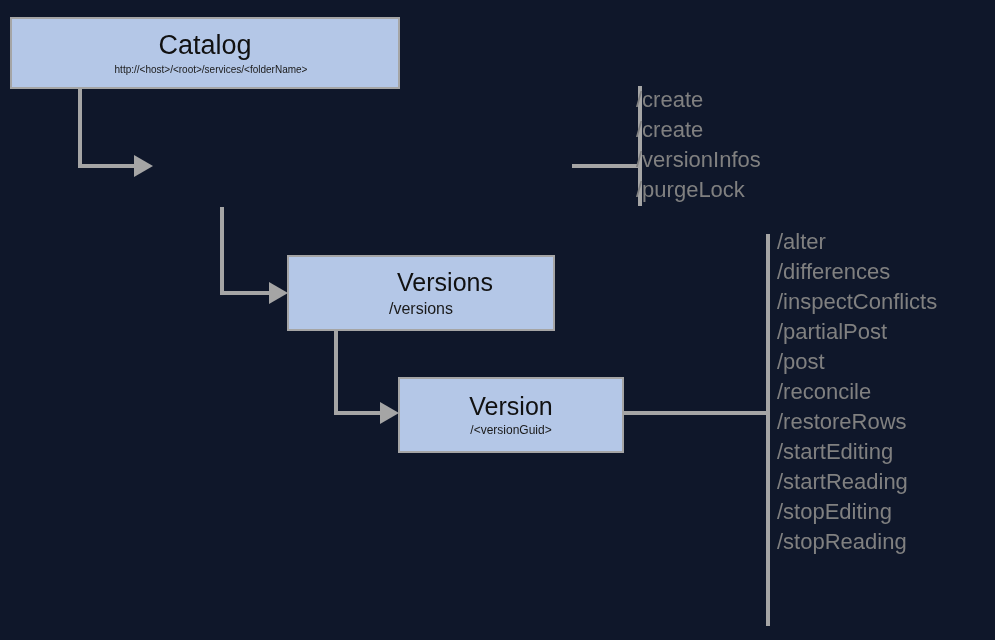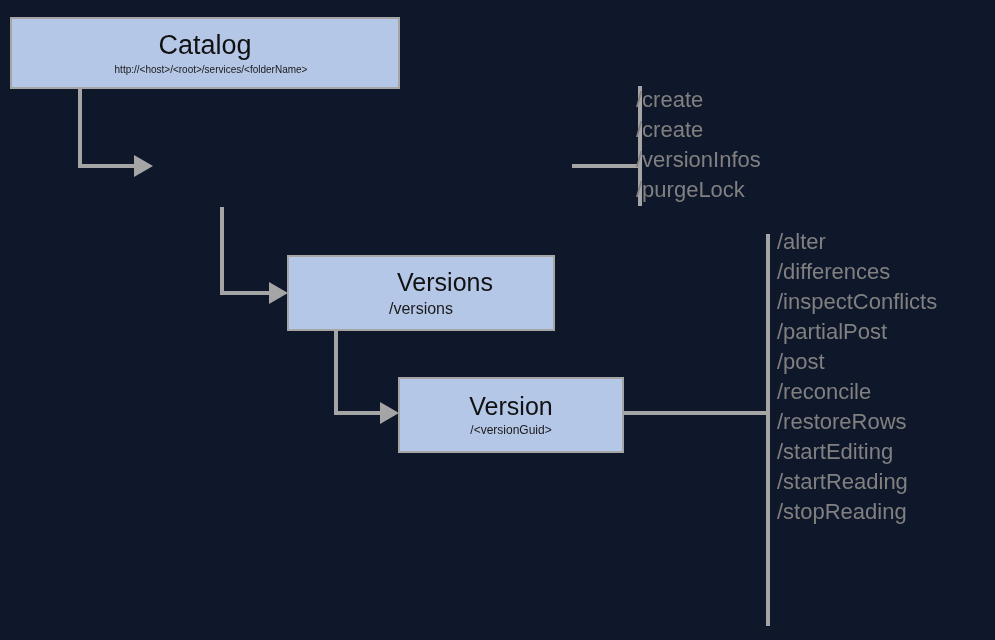"/stopEditing" li { html: none -> <li>/stopEditing</li> }
